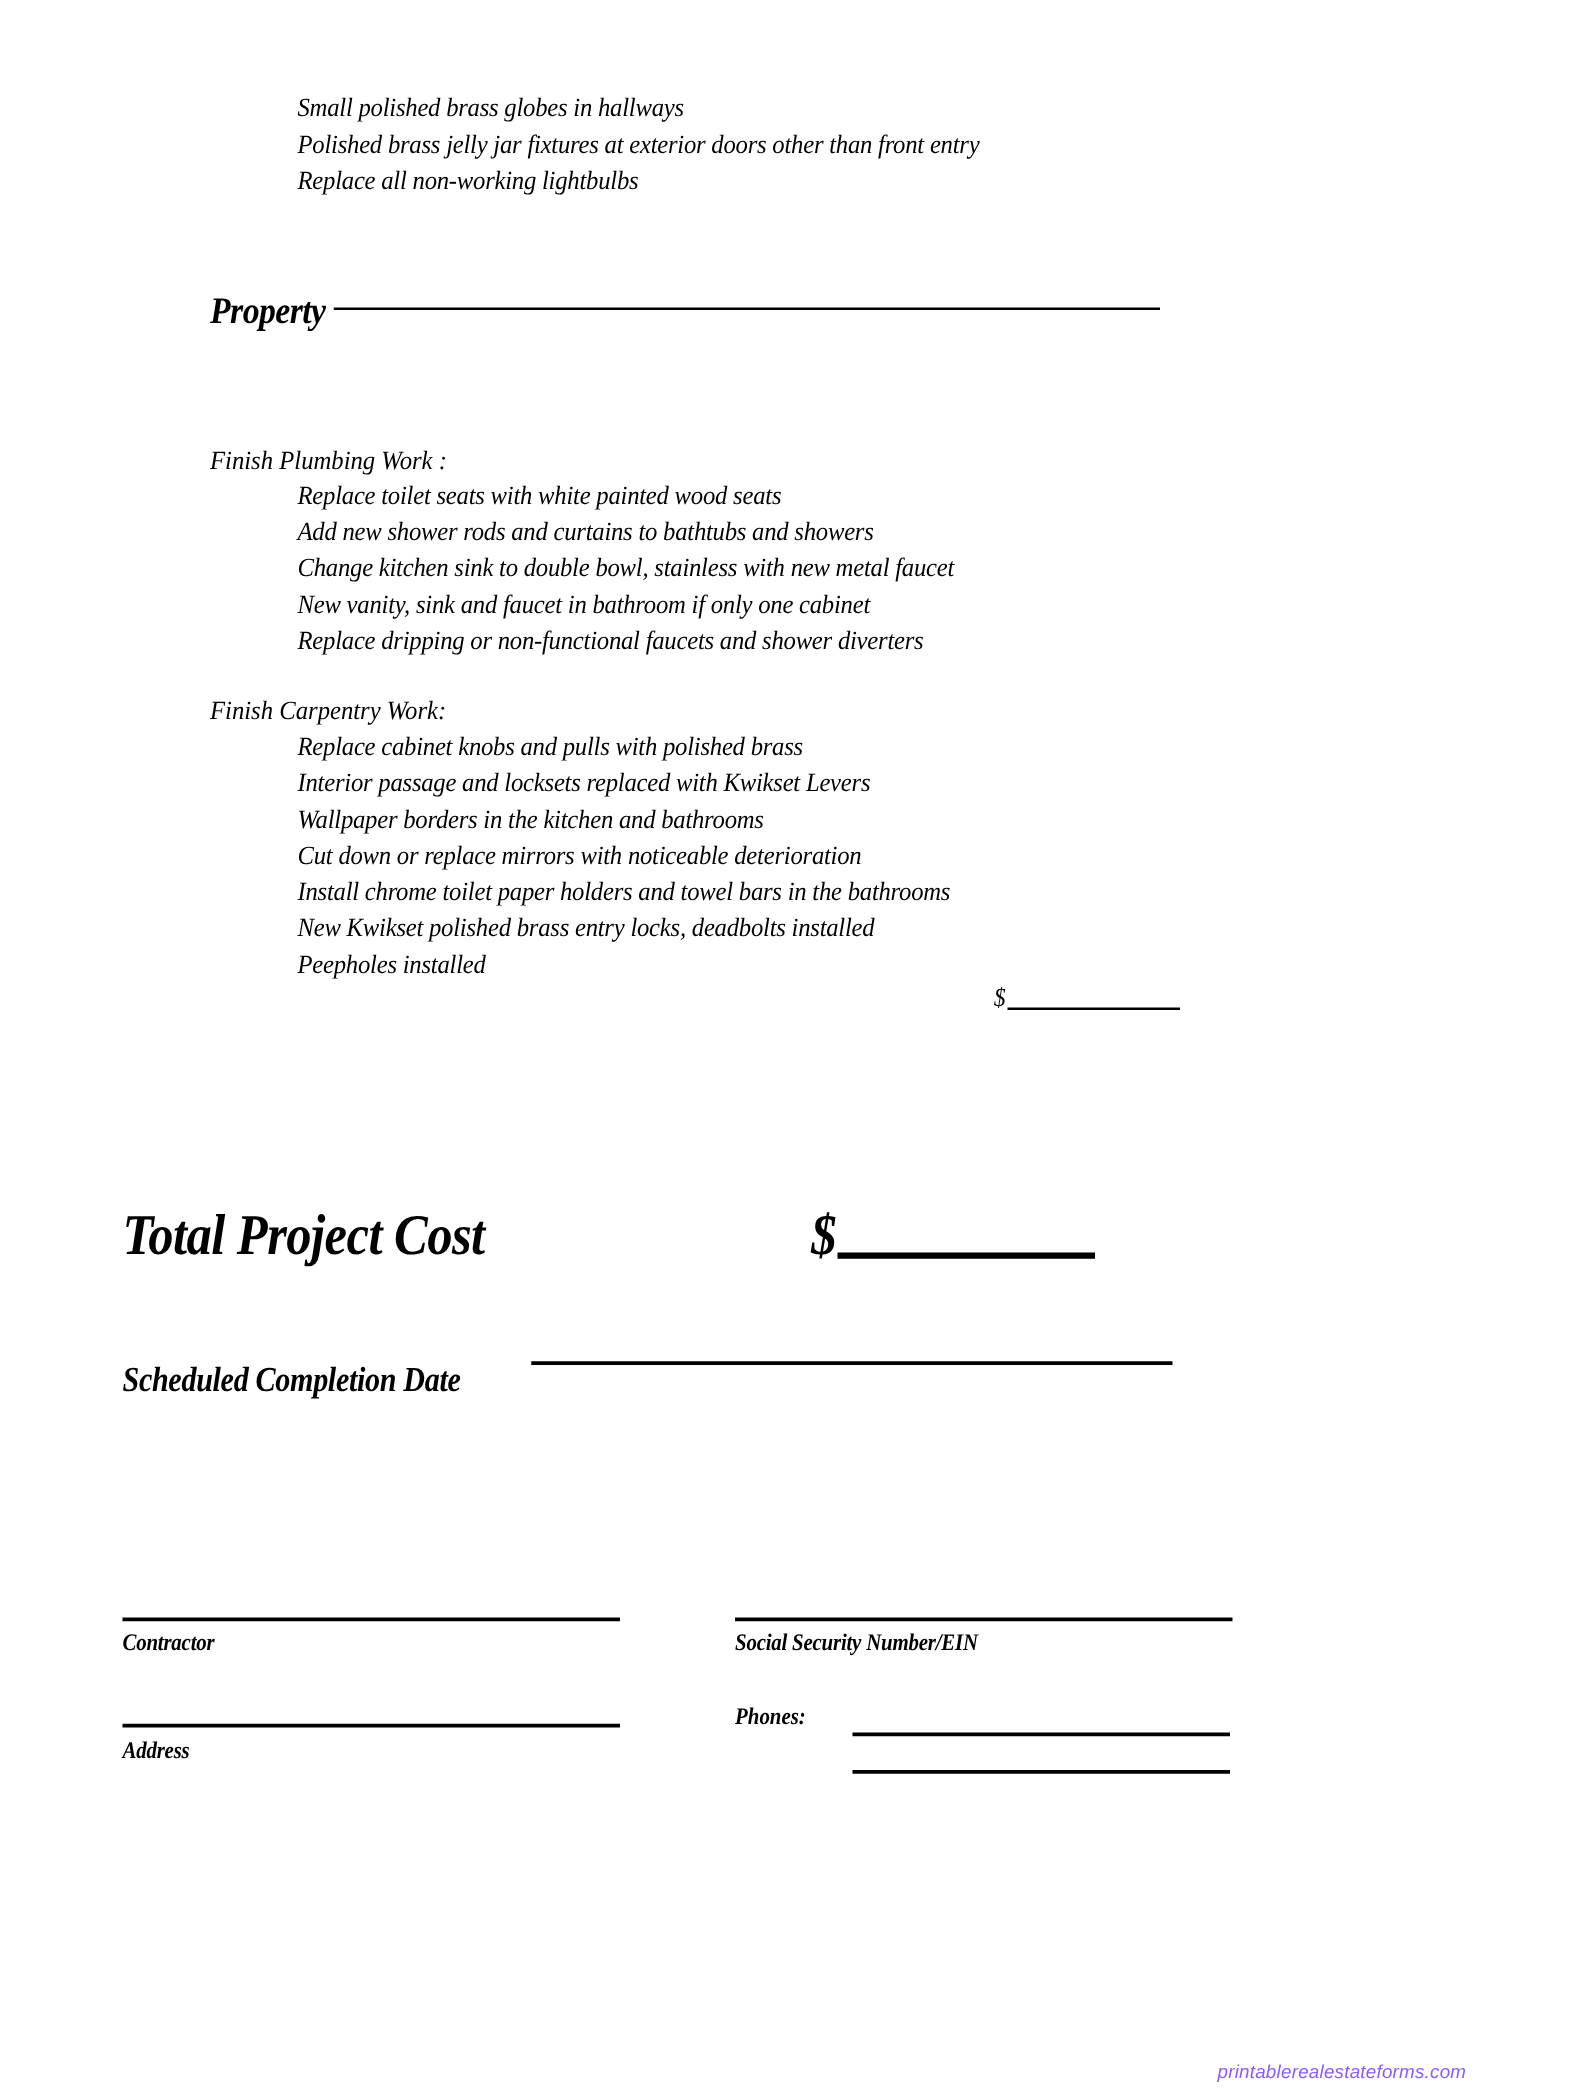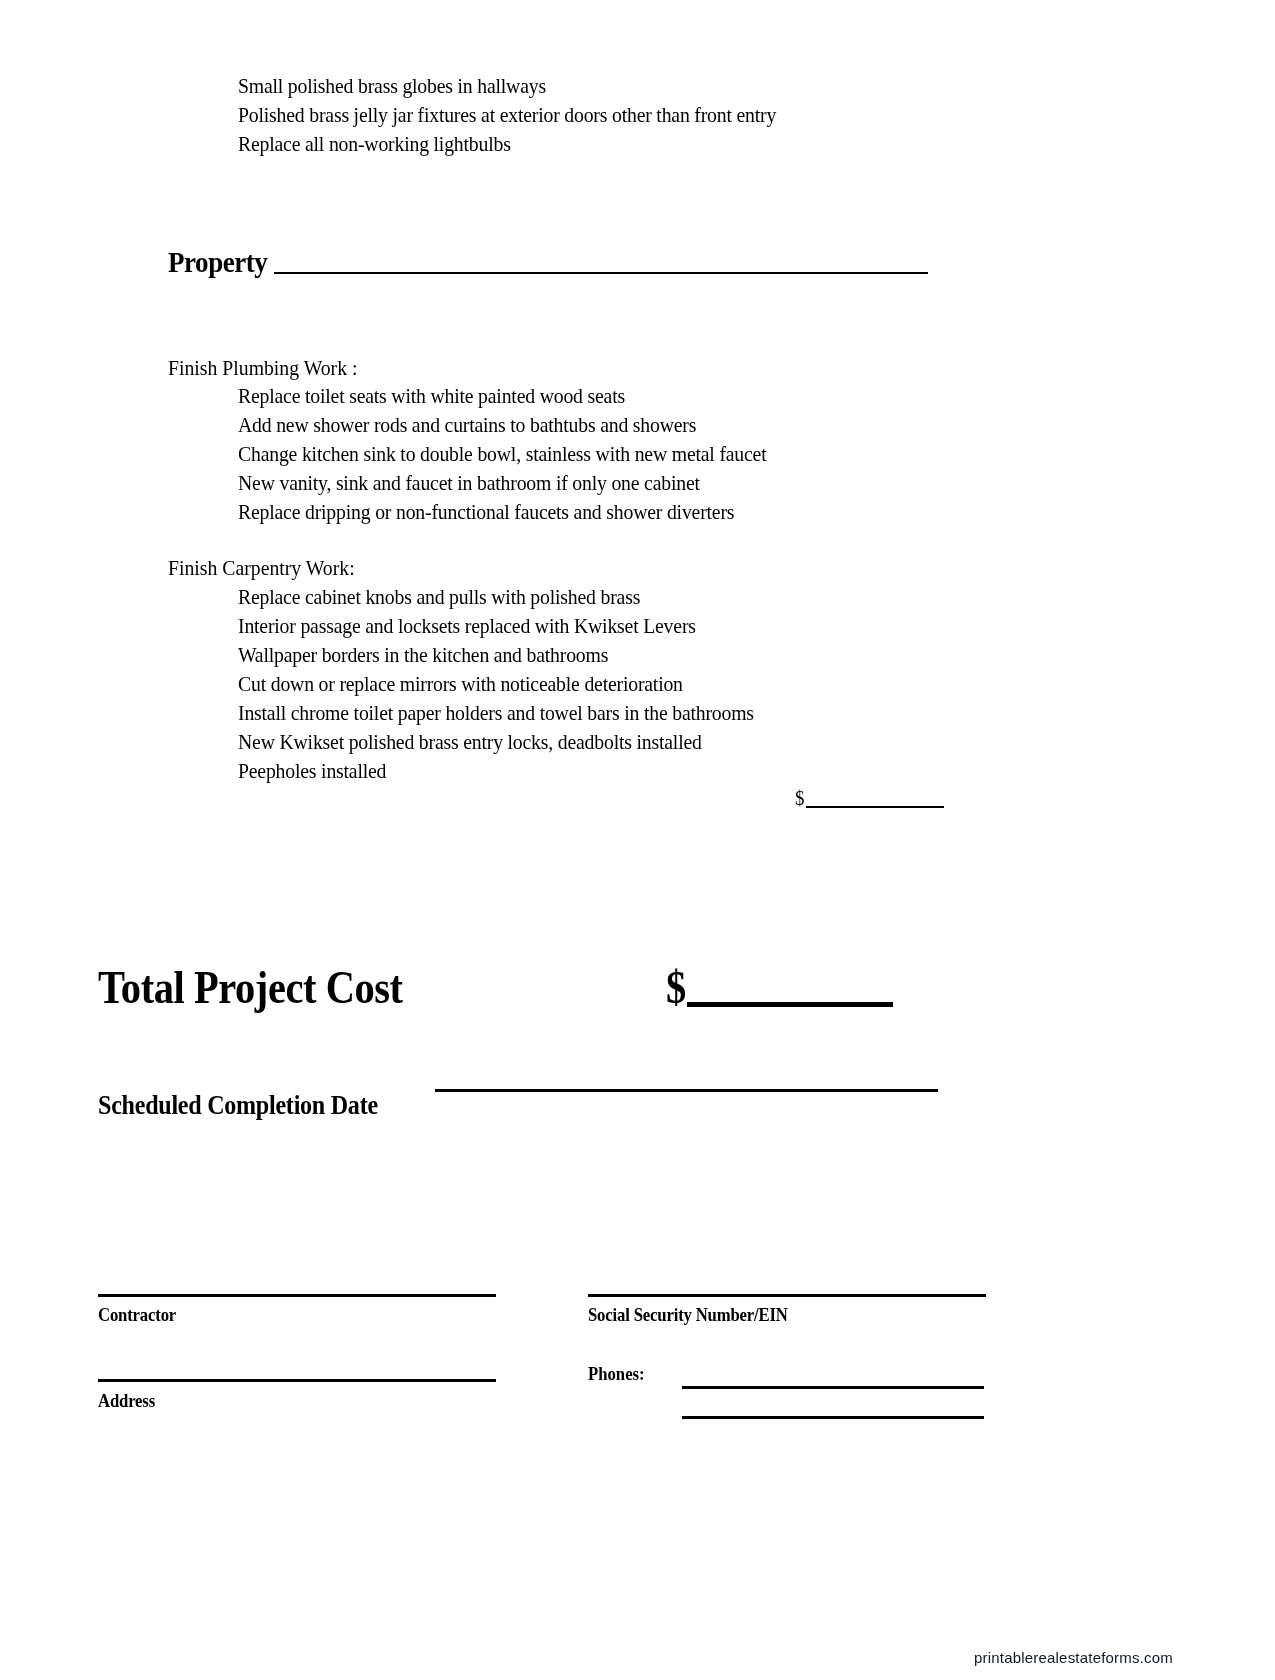"Small polished brass globes in" .page { font-style: none -> italic }
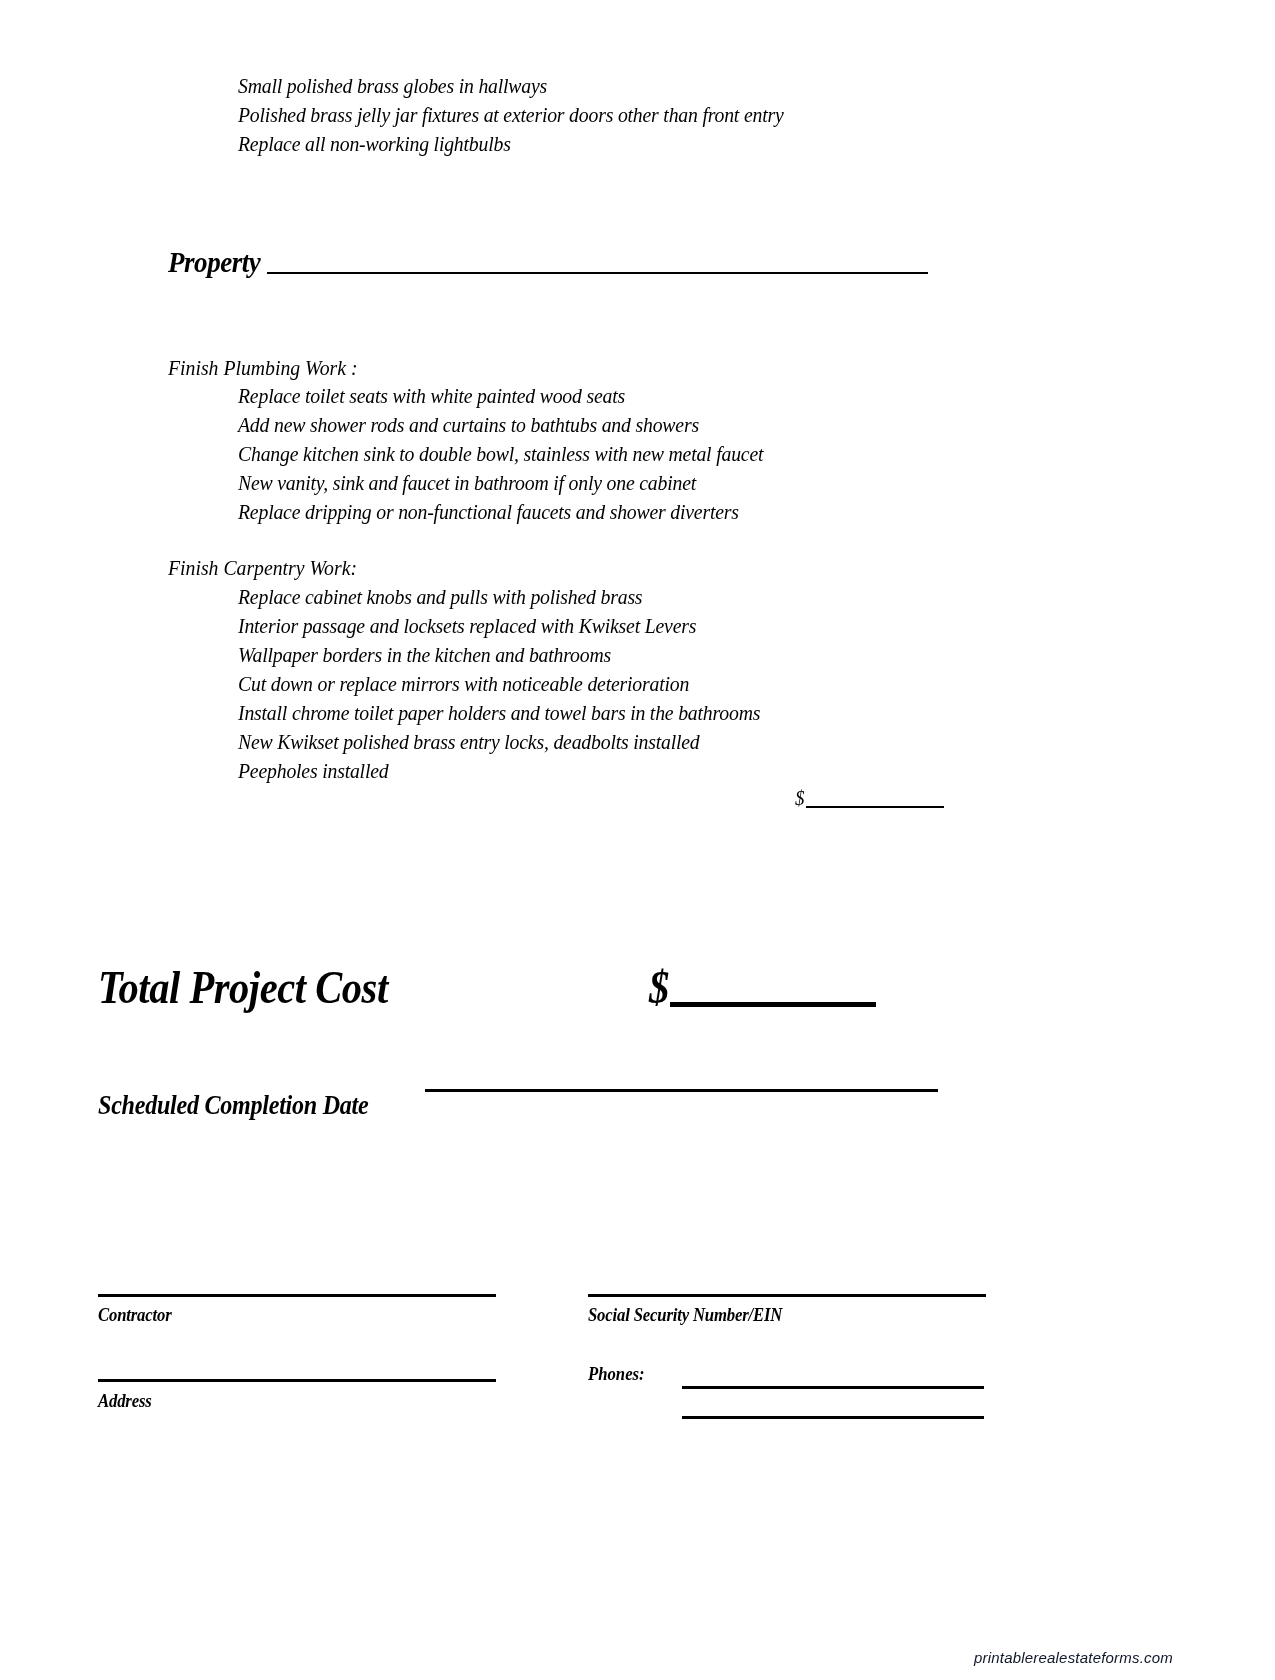"Property" .property-row { align-items: flex-end -> center; top: 245px -> 232px }
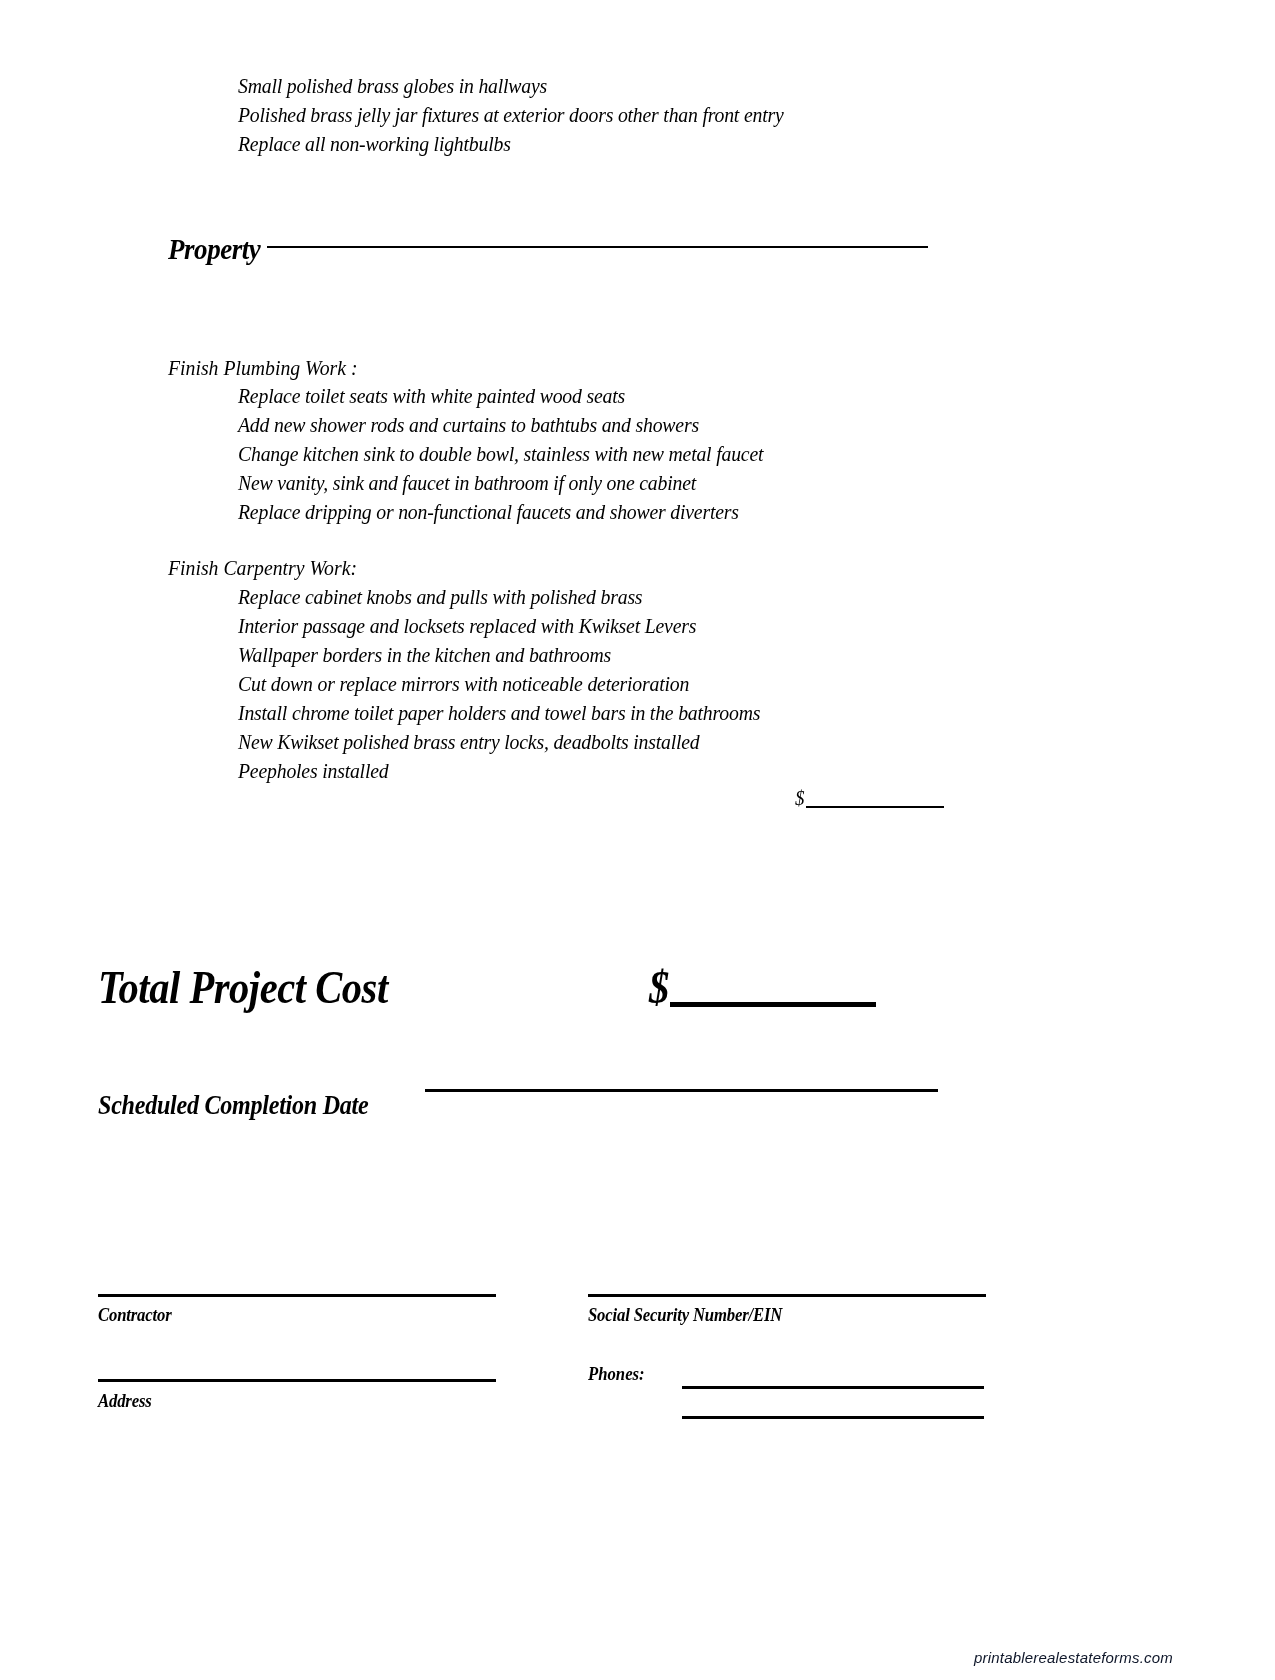"printablerealestateforms.com" .watermark { color: #0f172a -> #8b5cf6 }
